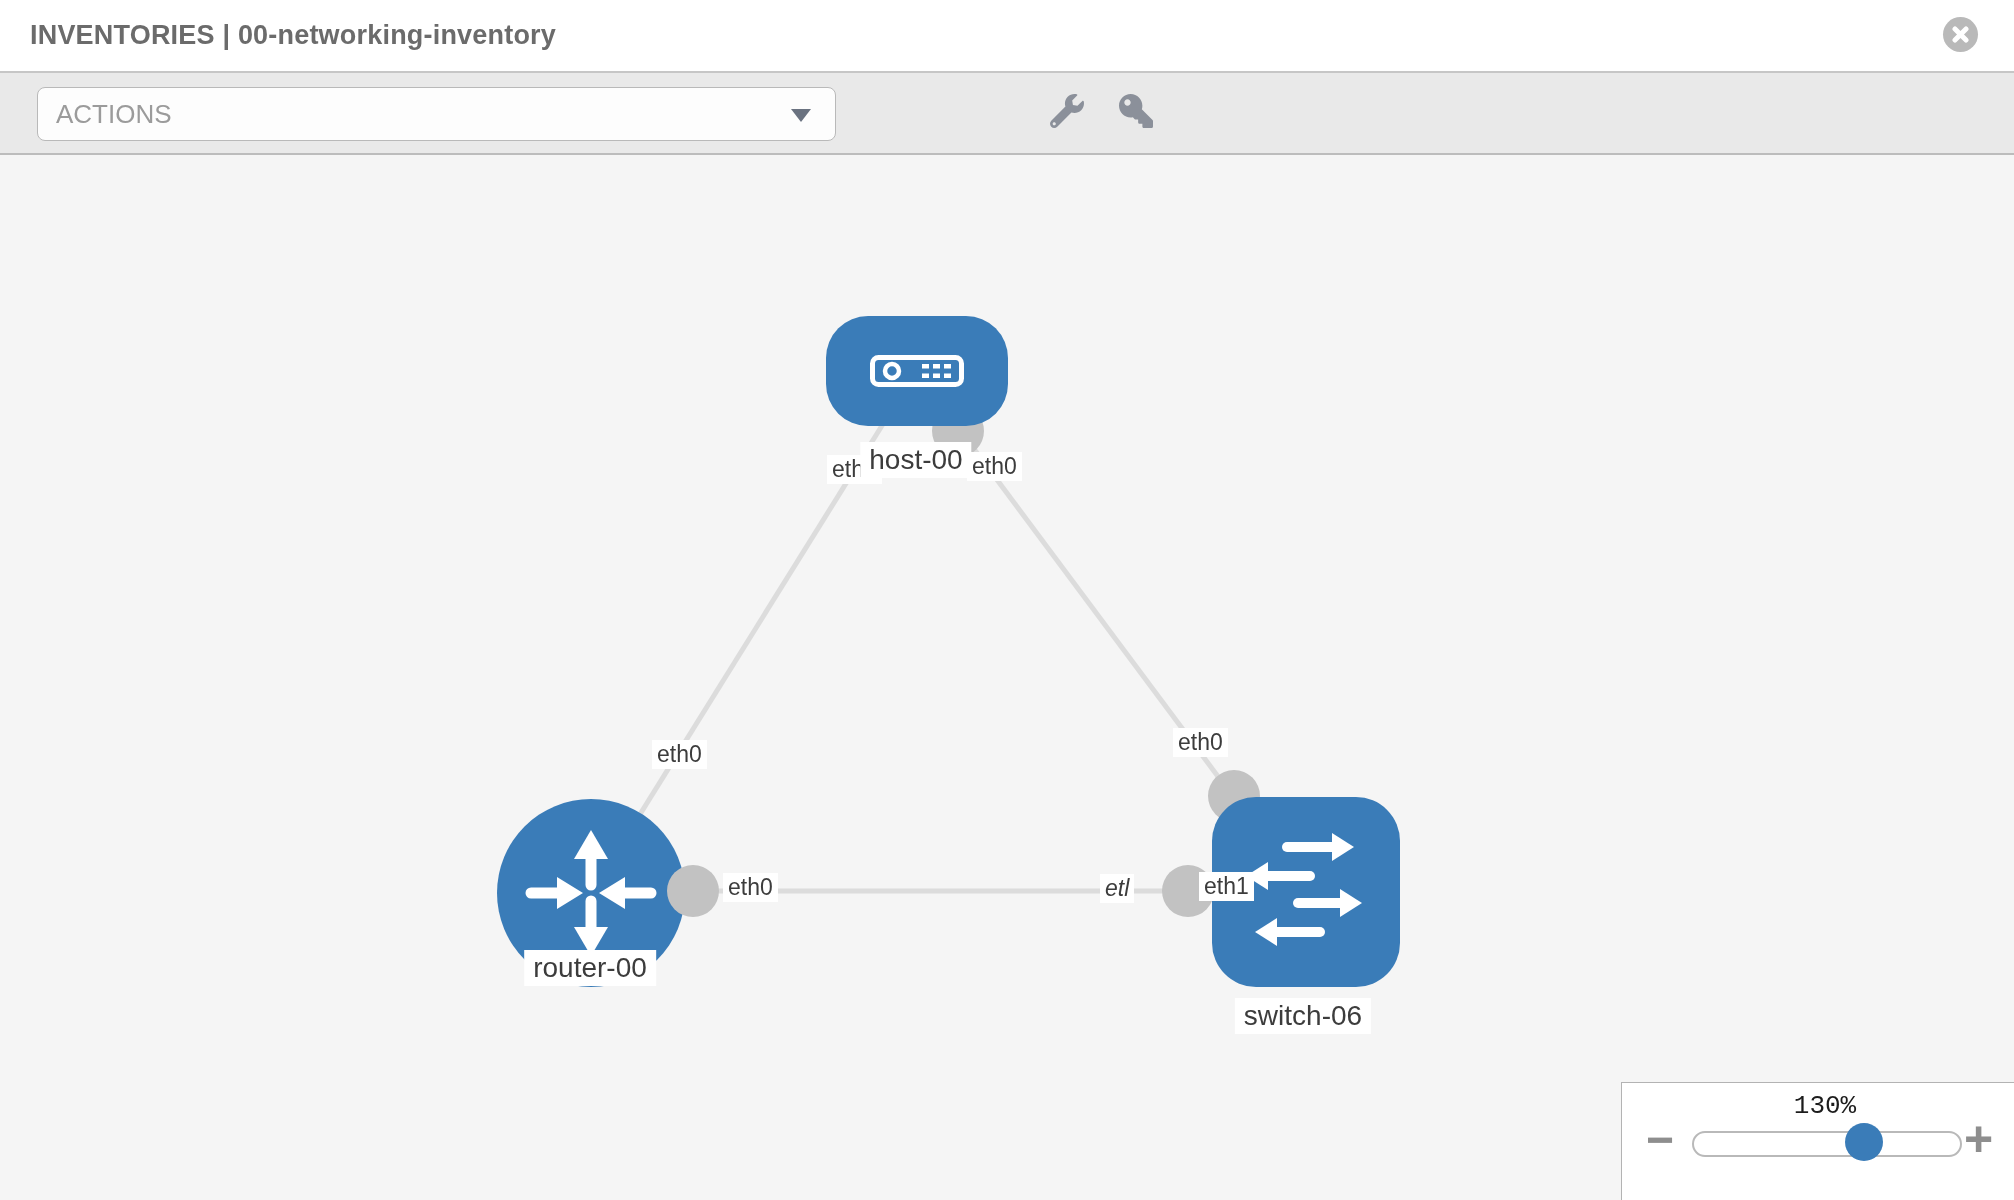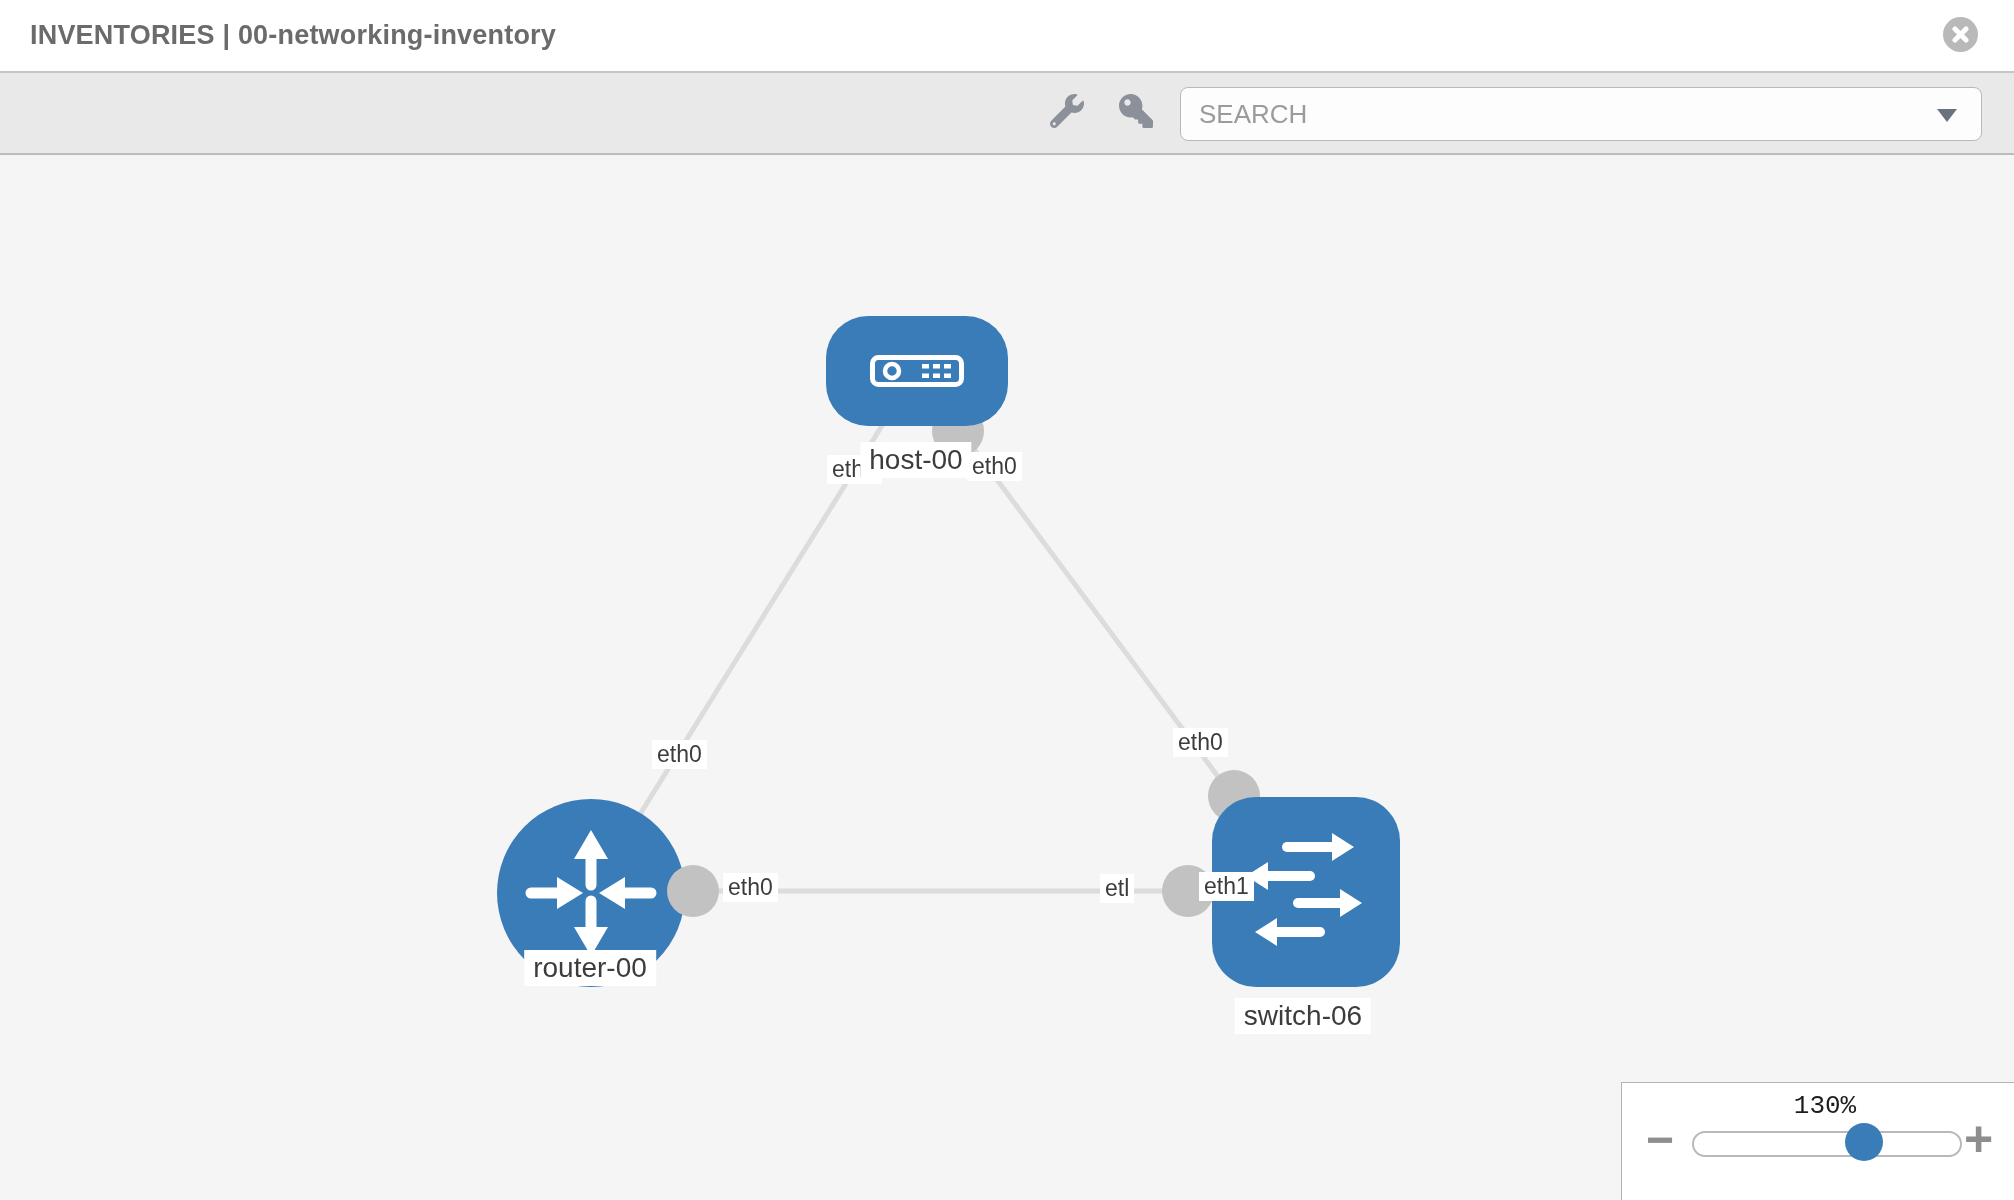"ACTIONS" div.dd { html: none -> <div> <span>ACTIONS</span> <span></span> </div> }
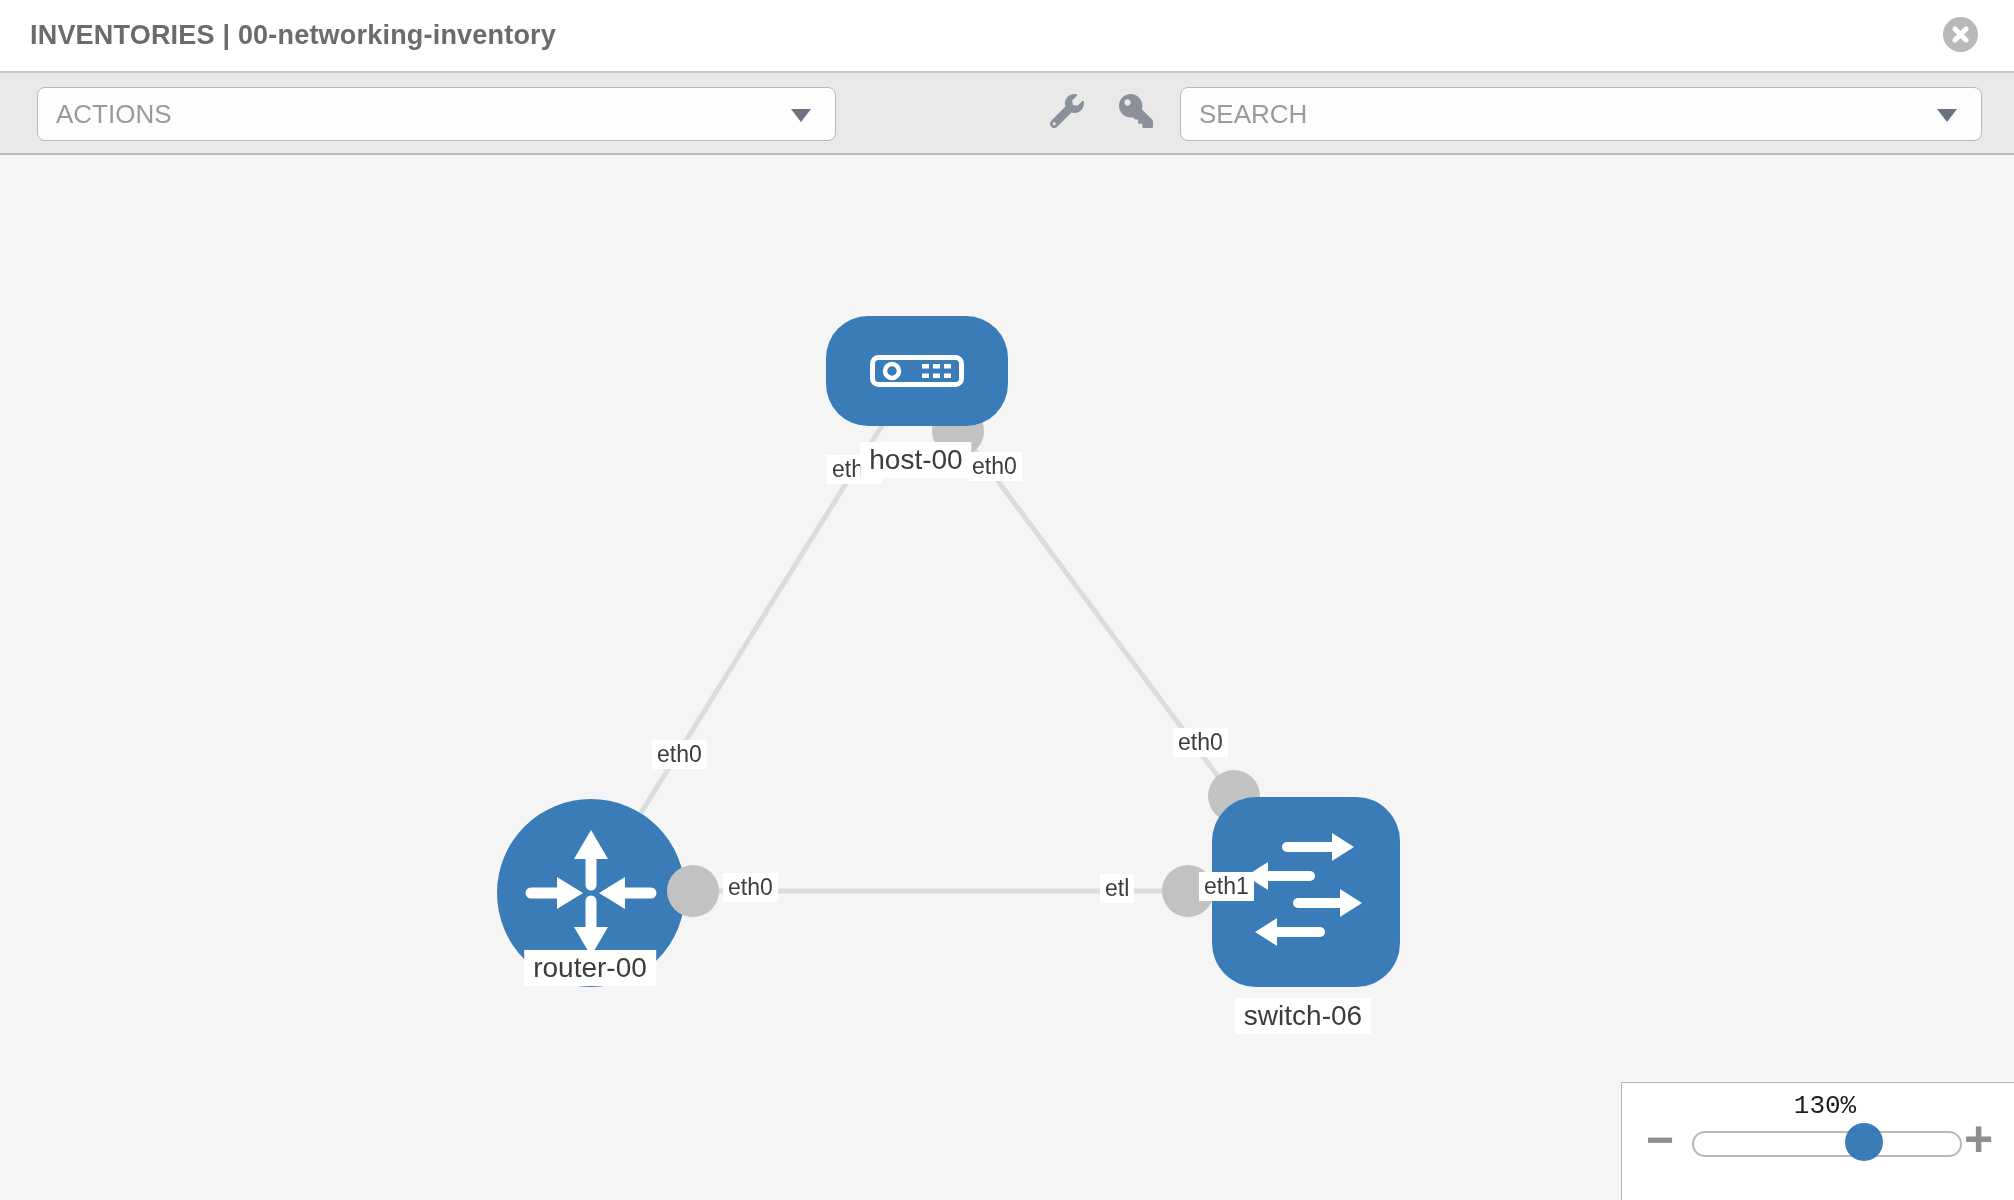"SEARCH" div.dd { html: <div> <span>SEARCH</span> <span></span> </div> -> none }
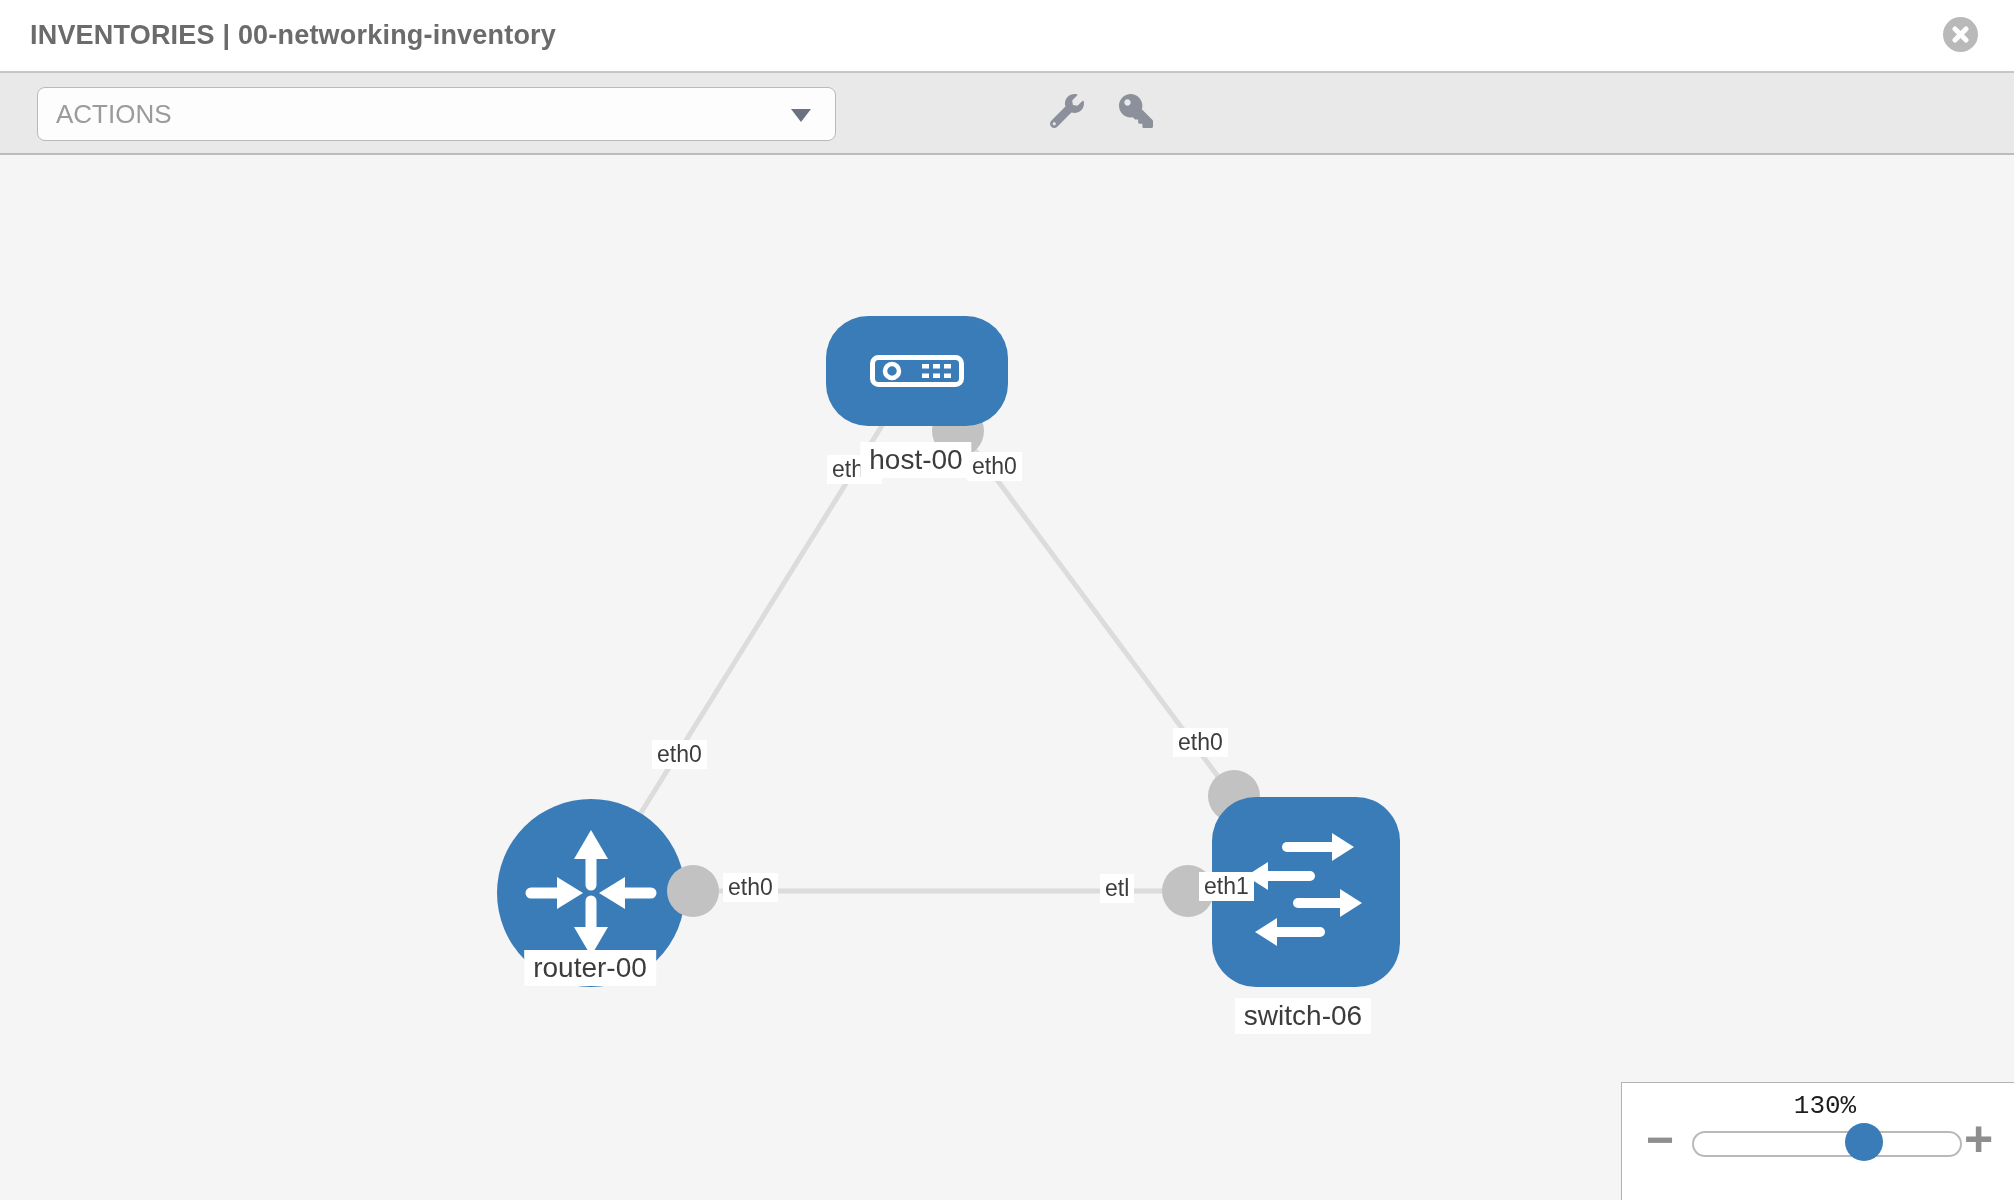"etl" div.iface { font-style: none -> italic }
